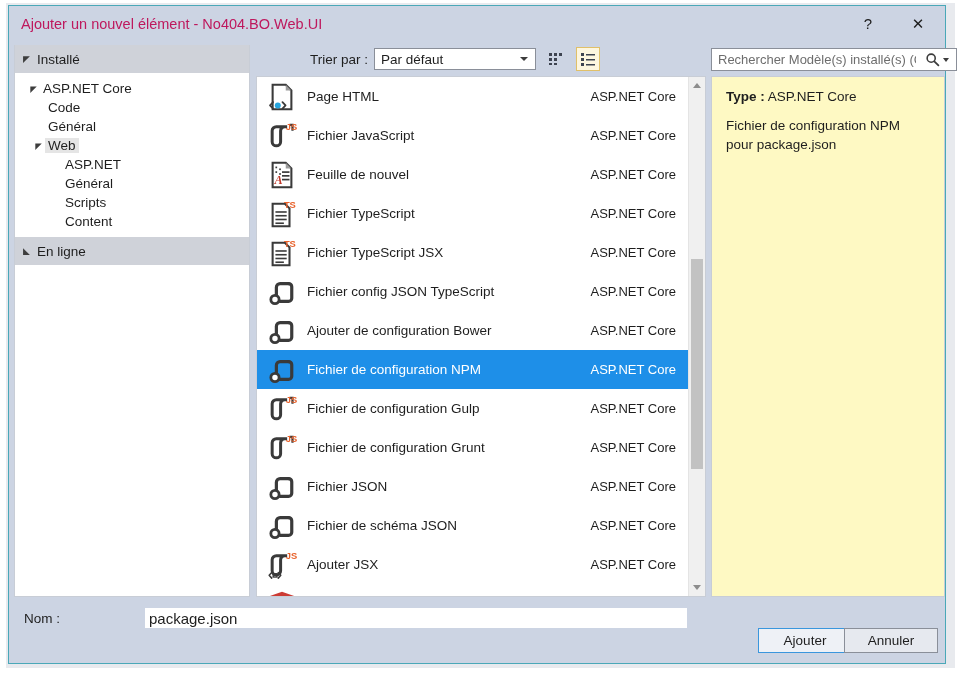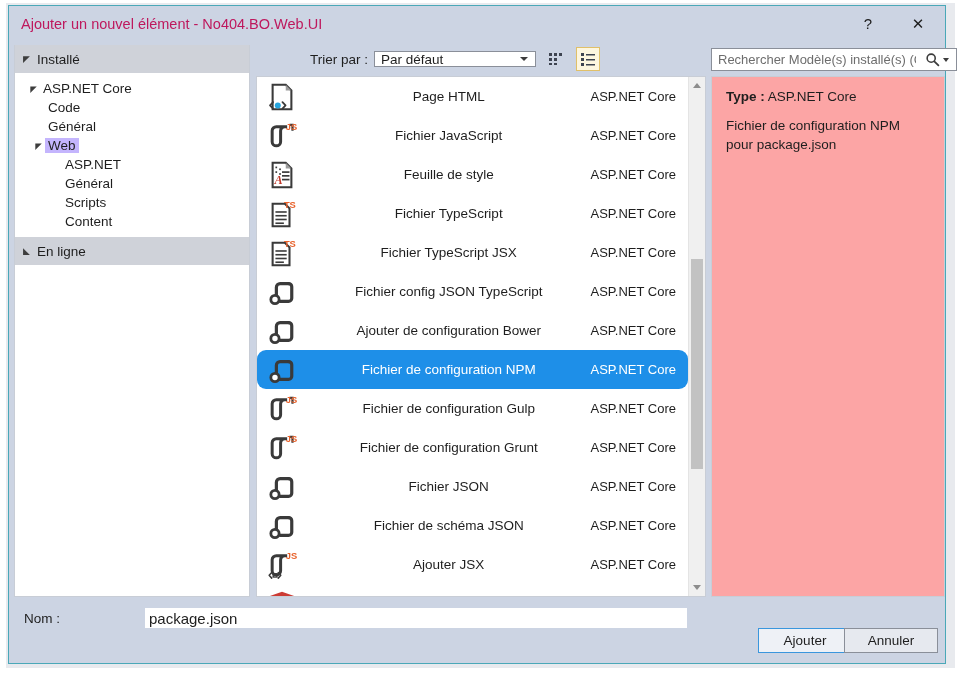"Par défaut" #sort-select { height: 16px -> 22px }
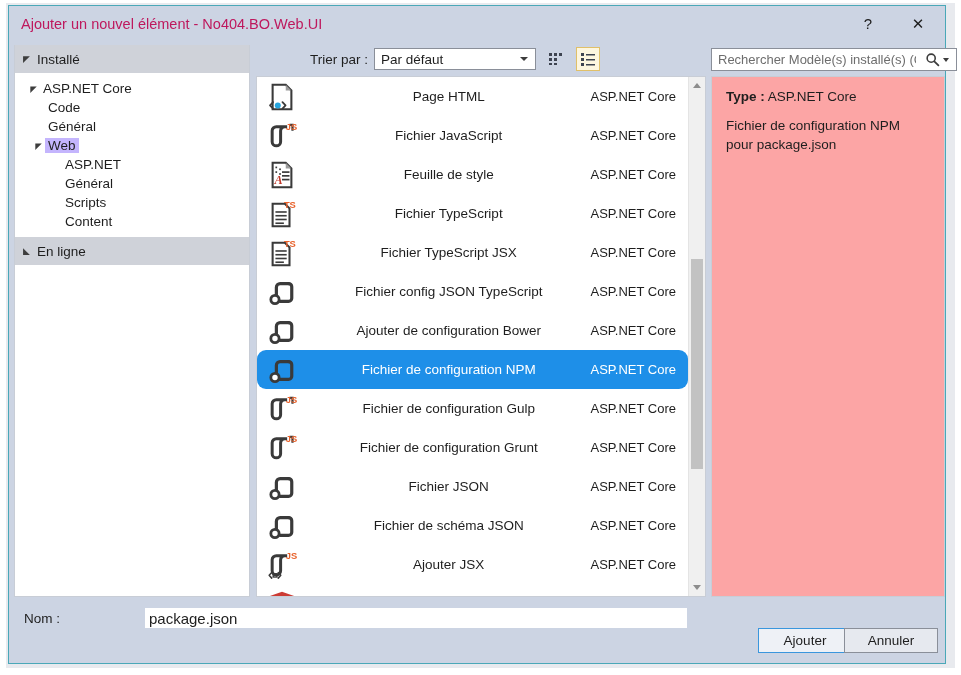"Page HTML" .tpl-row { text-align: center -> none }
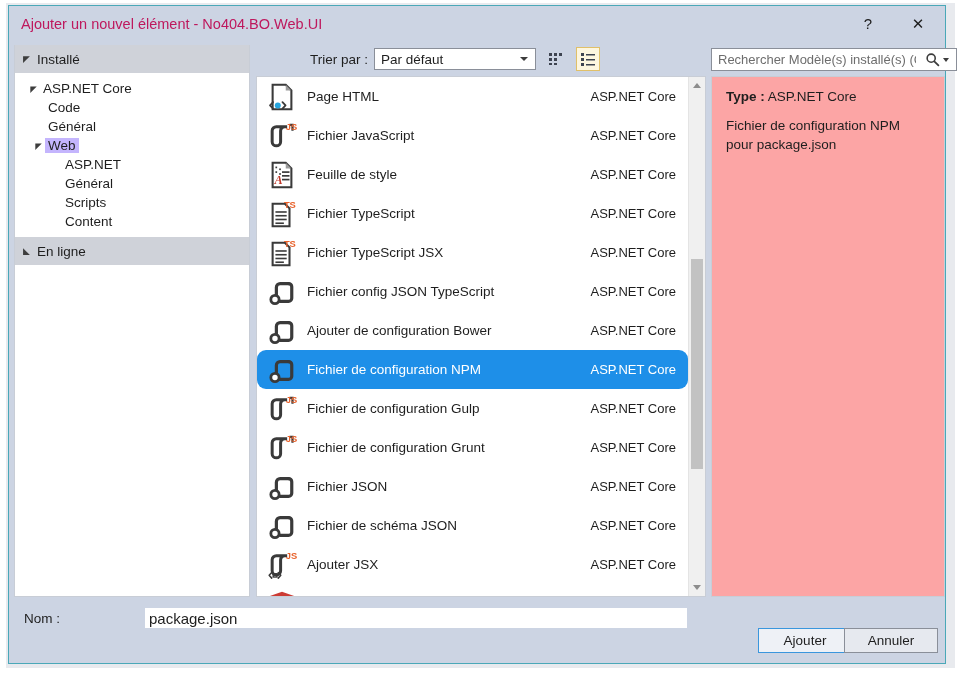"Type : ASP.NET Core" #details-panel { background: #fca5a5 -> #fef9c3 }
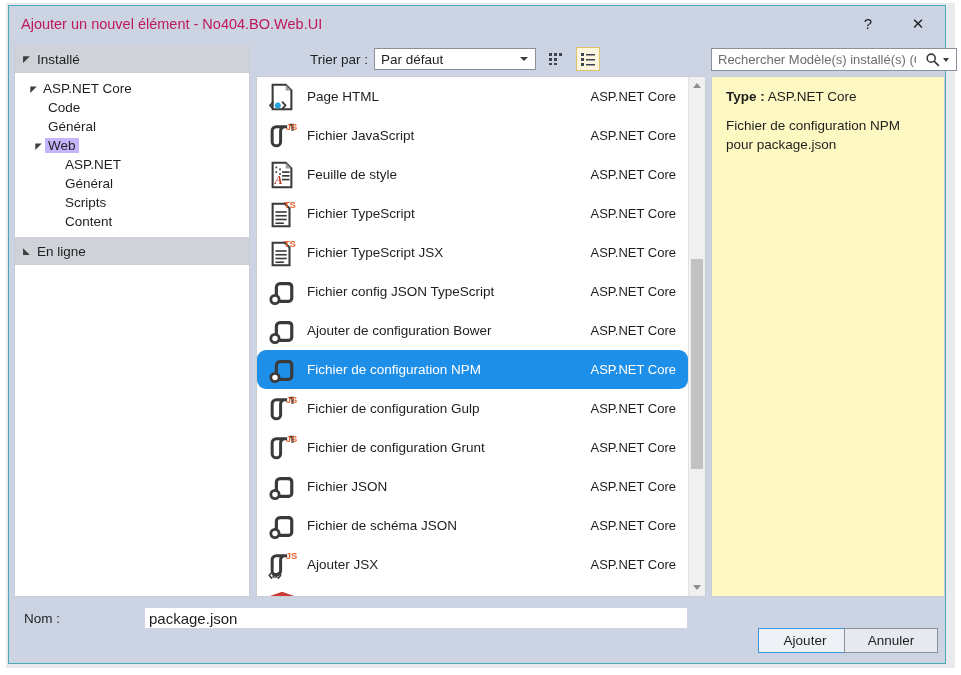"Web" .tree-row.selected .lbl { background: #c4b5fd -> #e5e5e5 }
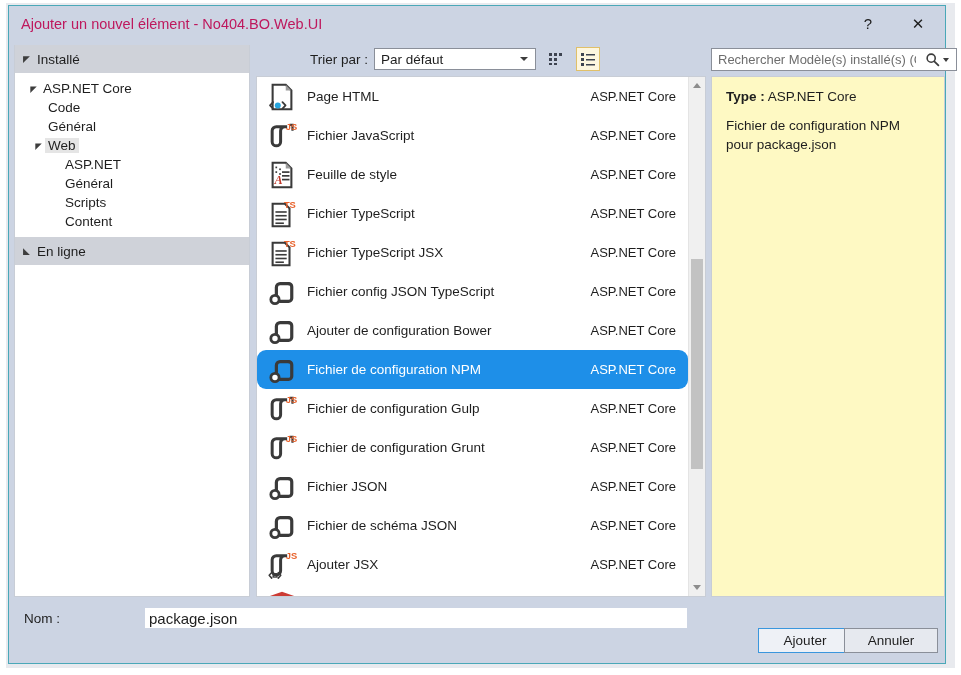"Feuille de style" span.tpl-name { text: style -> nouvel }
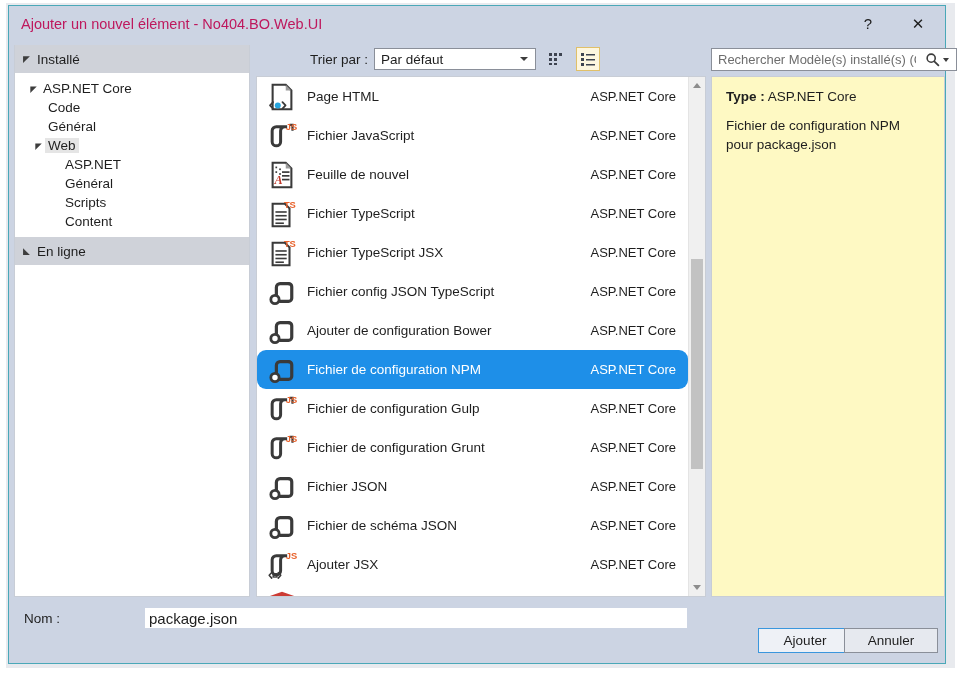"Fichier de configuration NPM" .tpl-row.selected { border-radius: 9px -> none }
